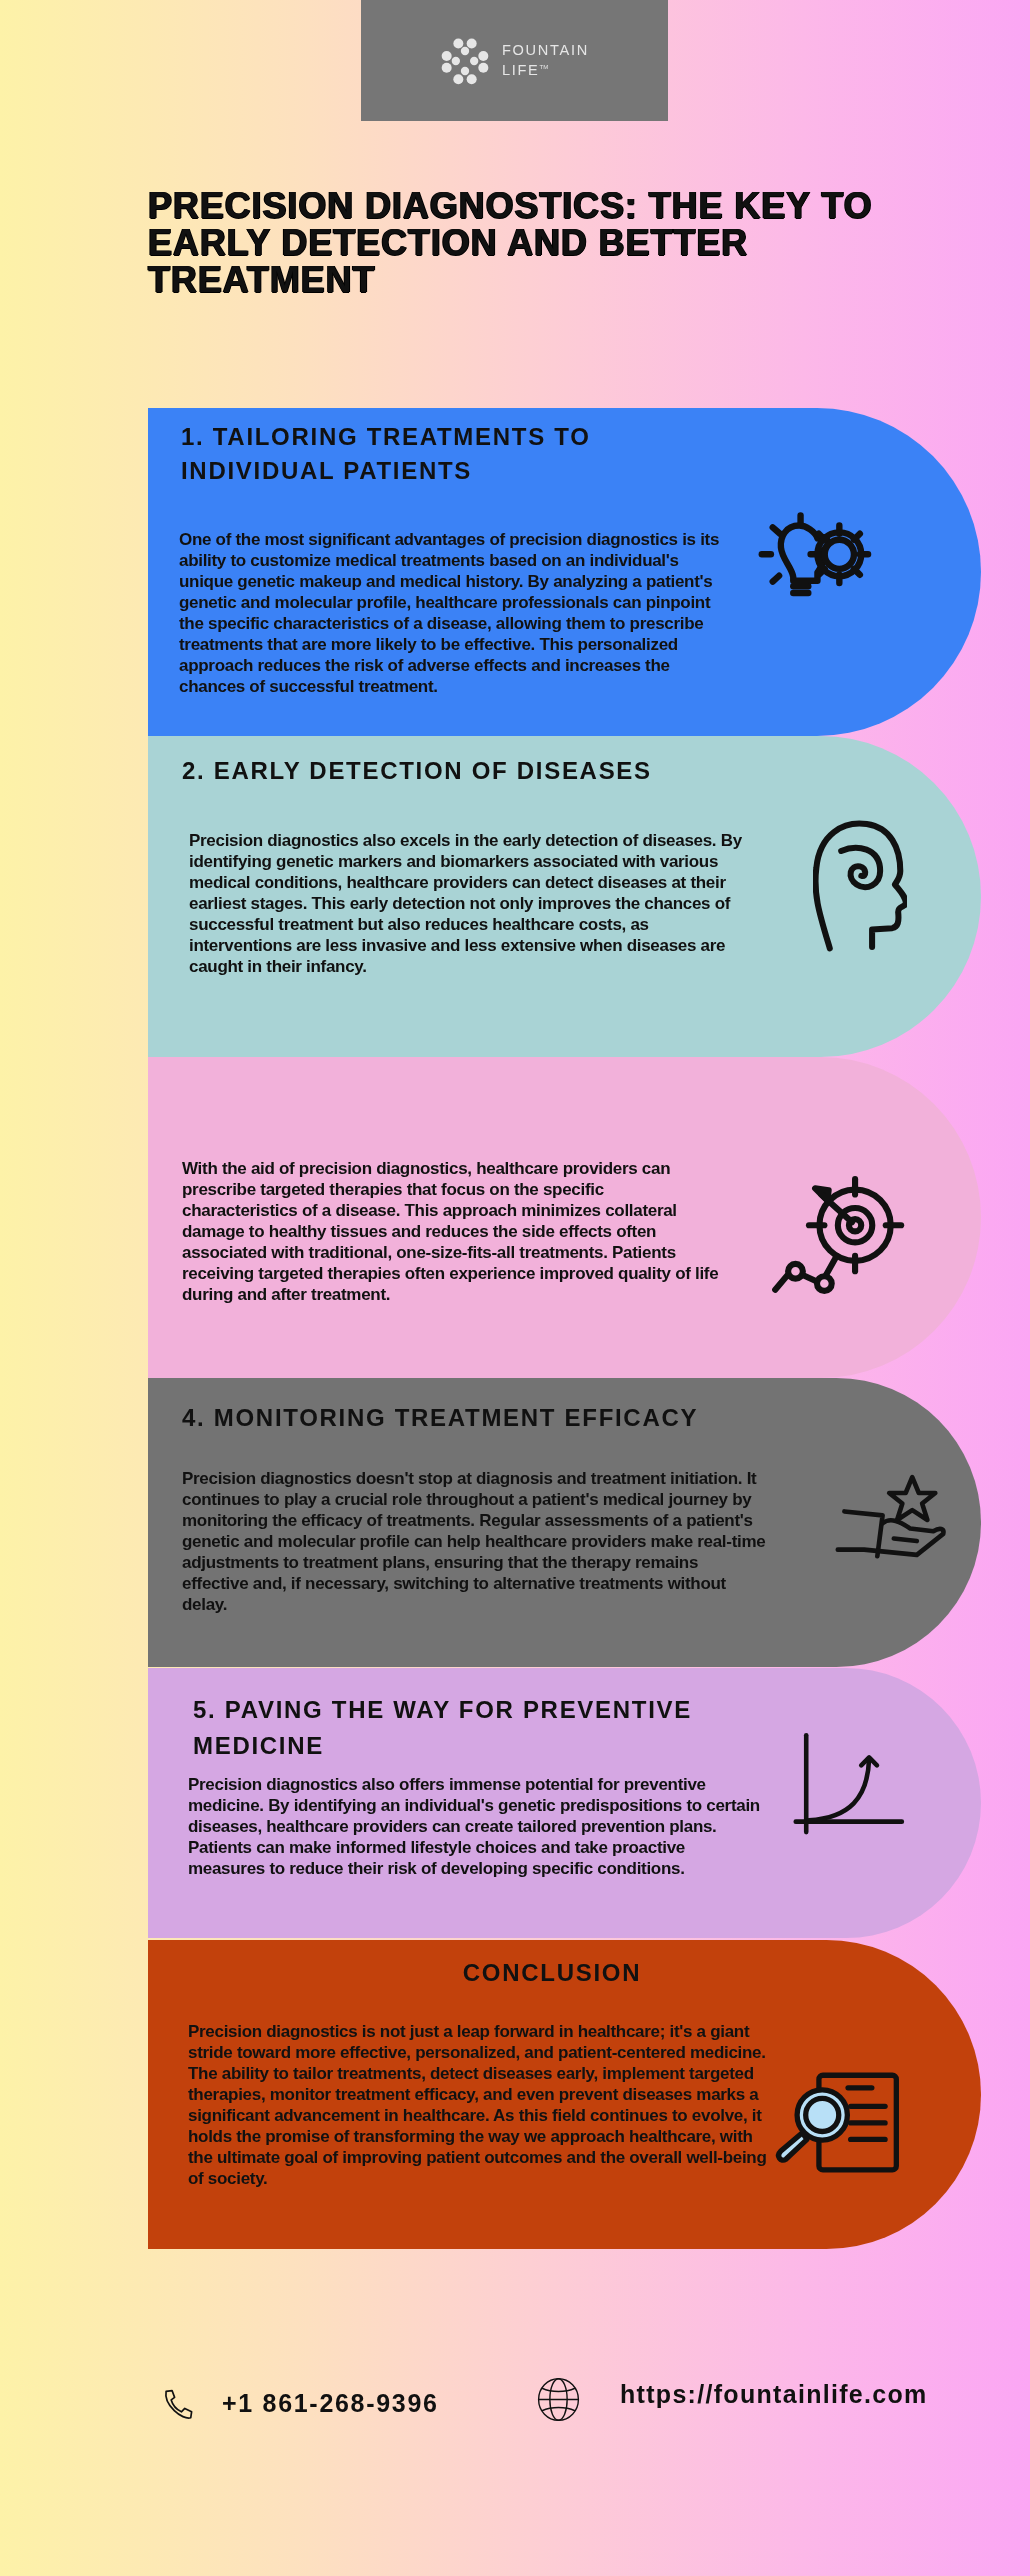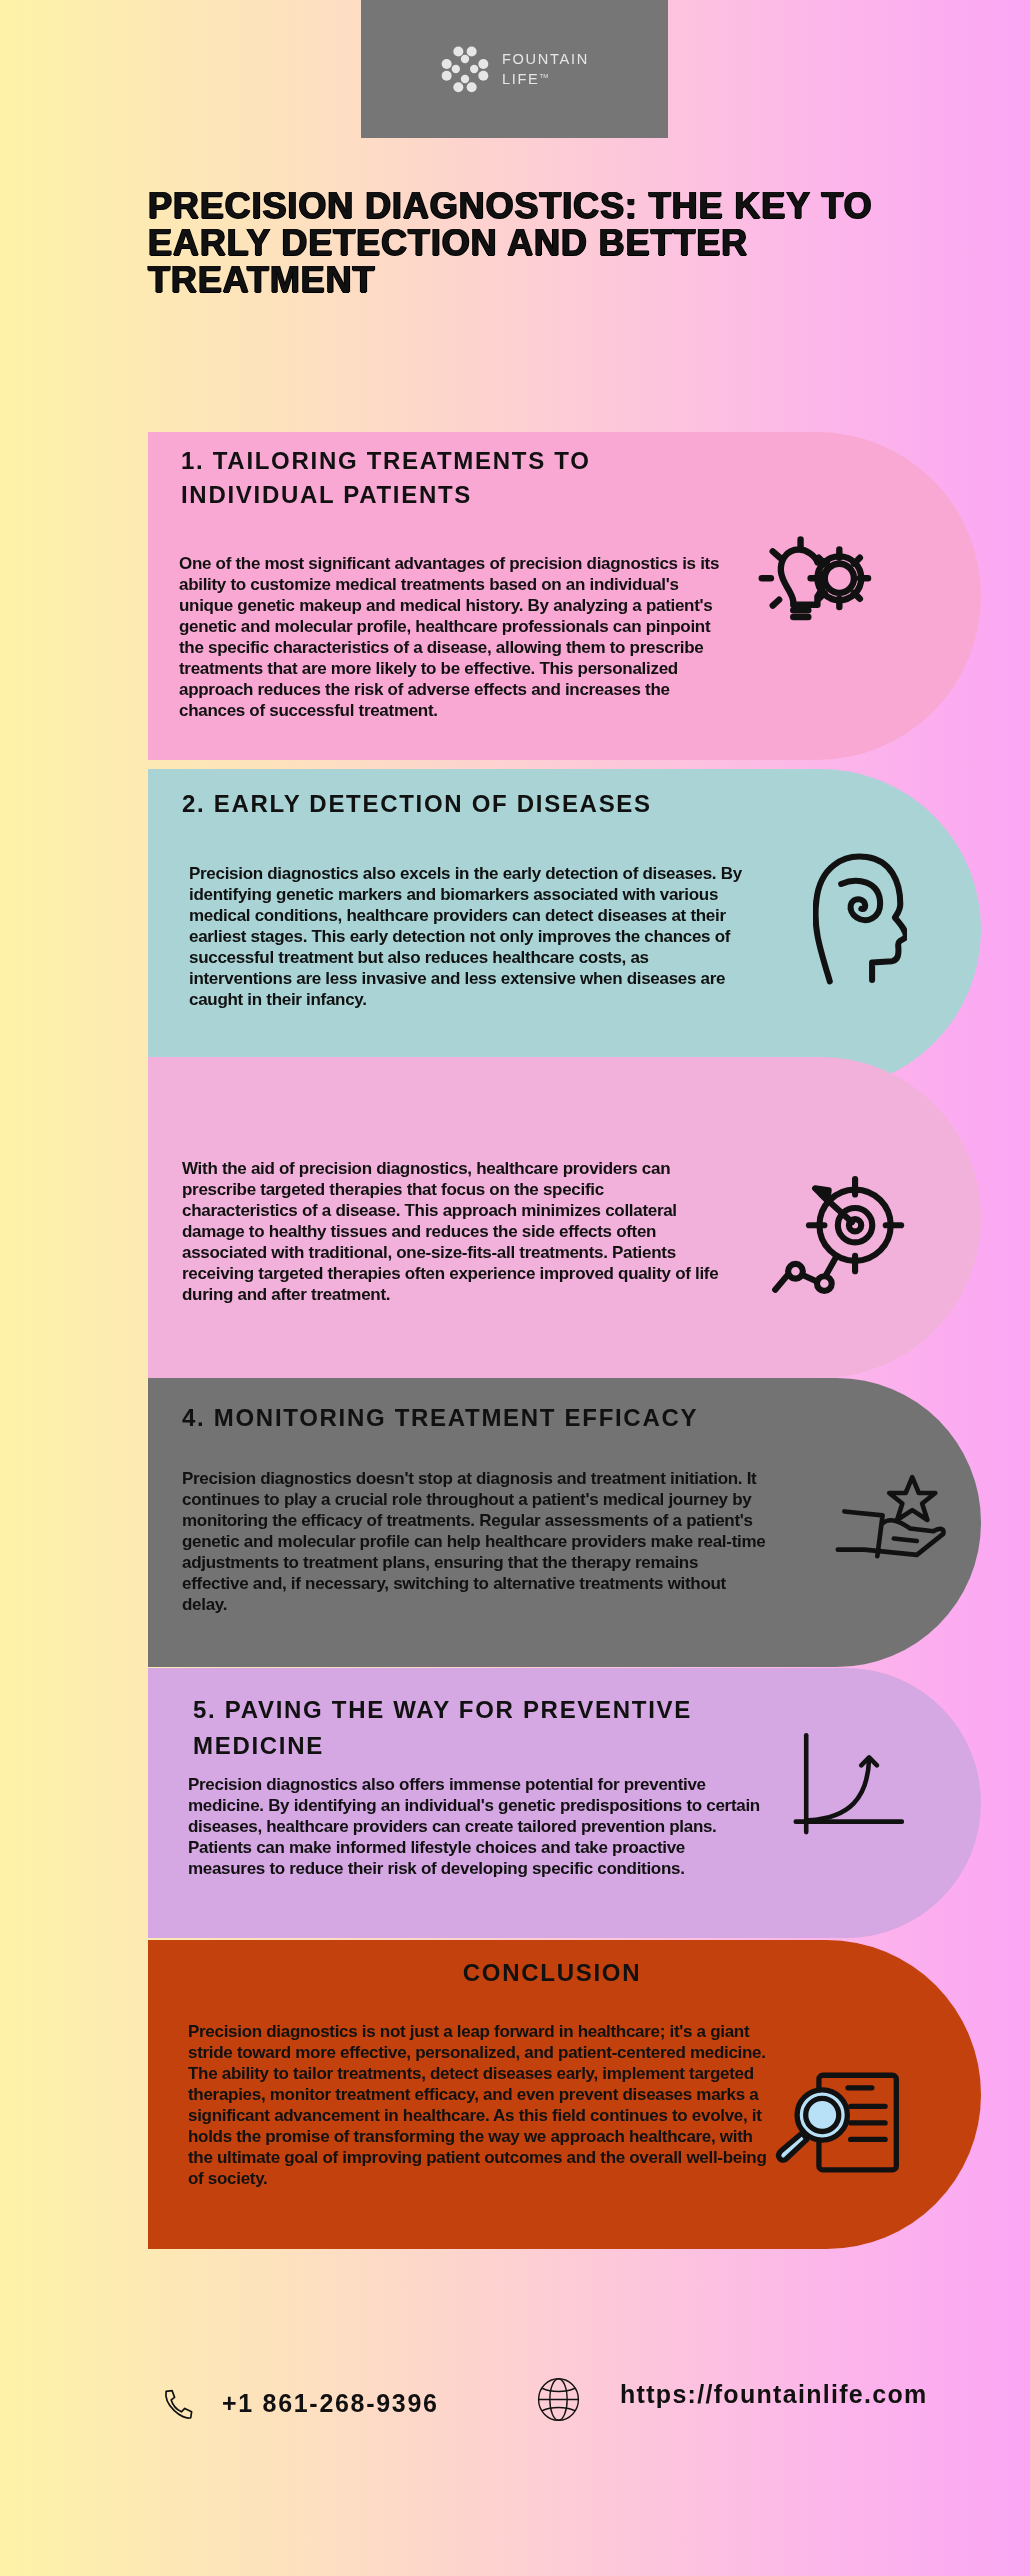"FOUNTAIN" .logo-box { height: 138px -> 121px }
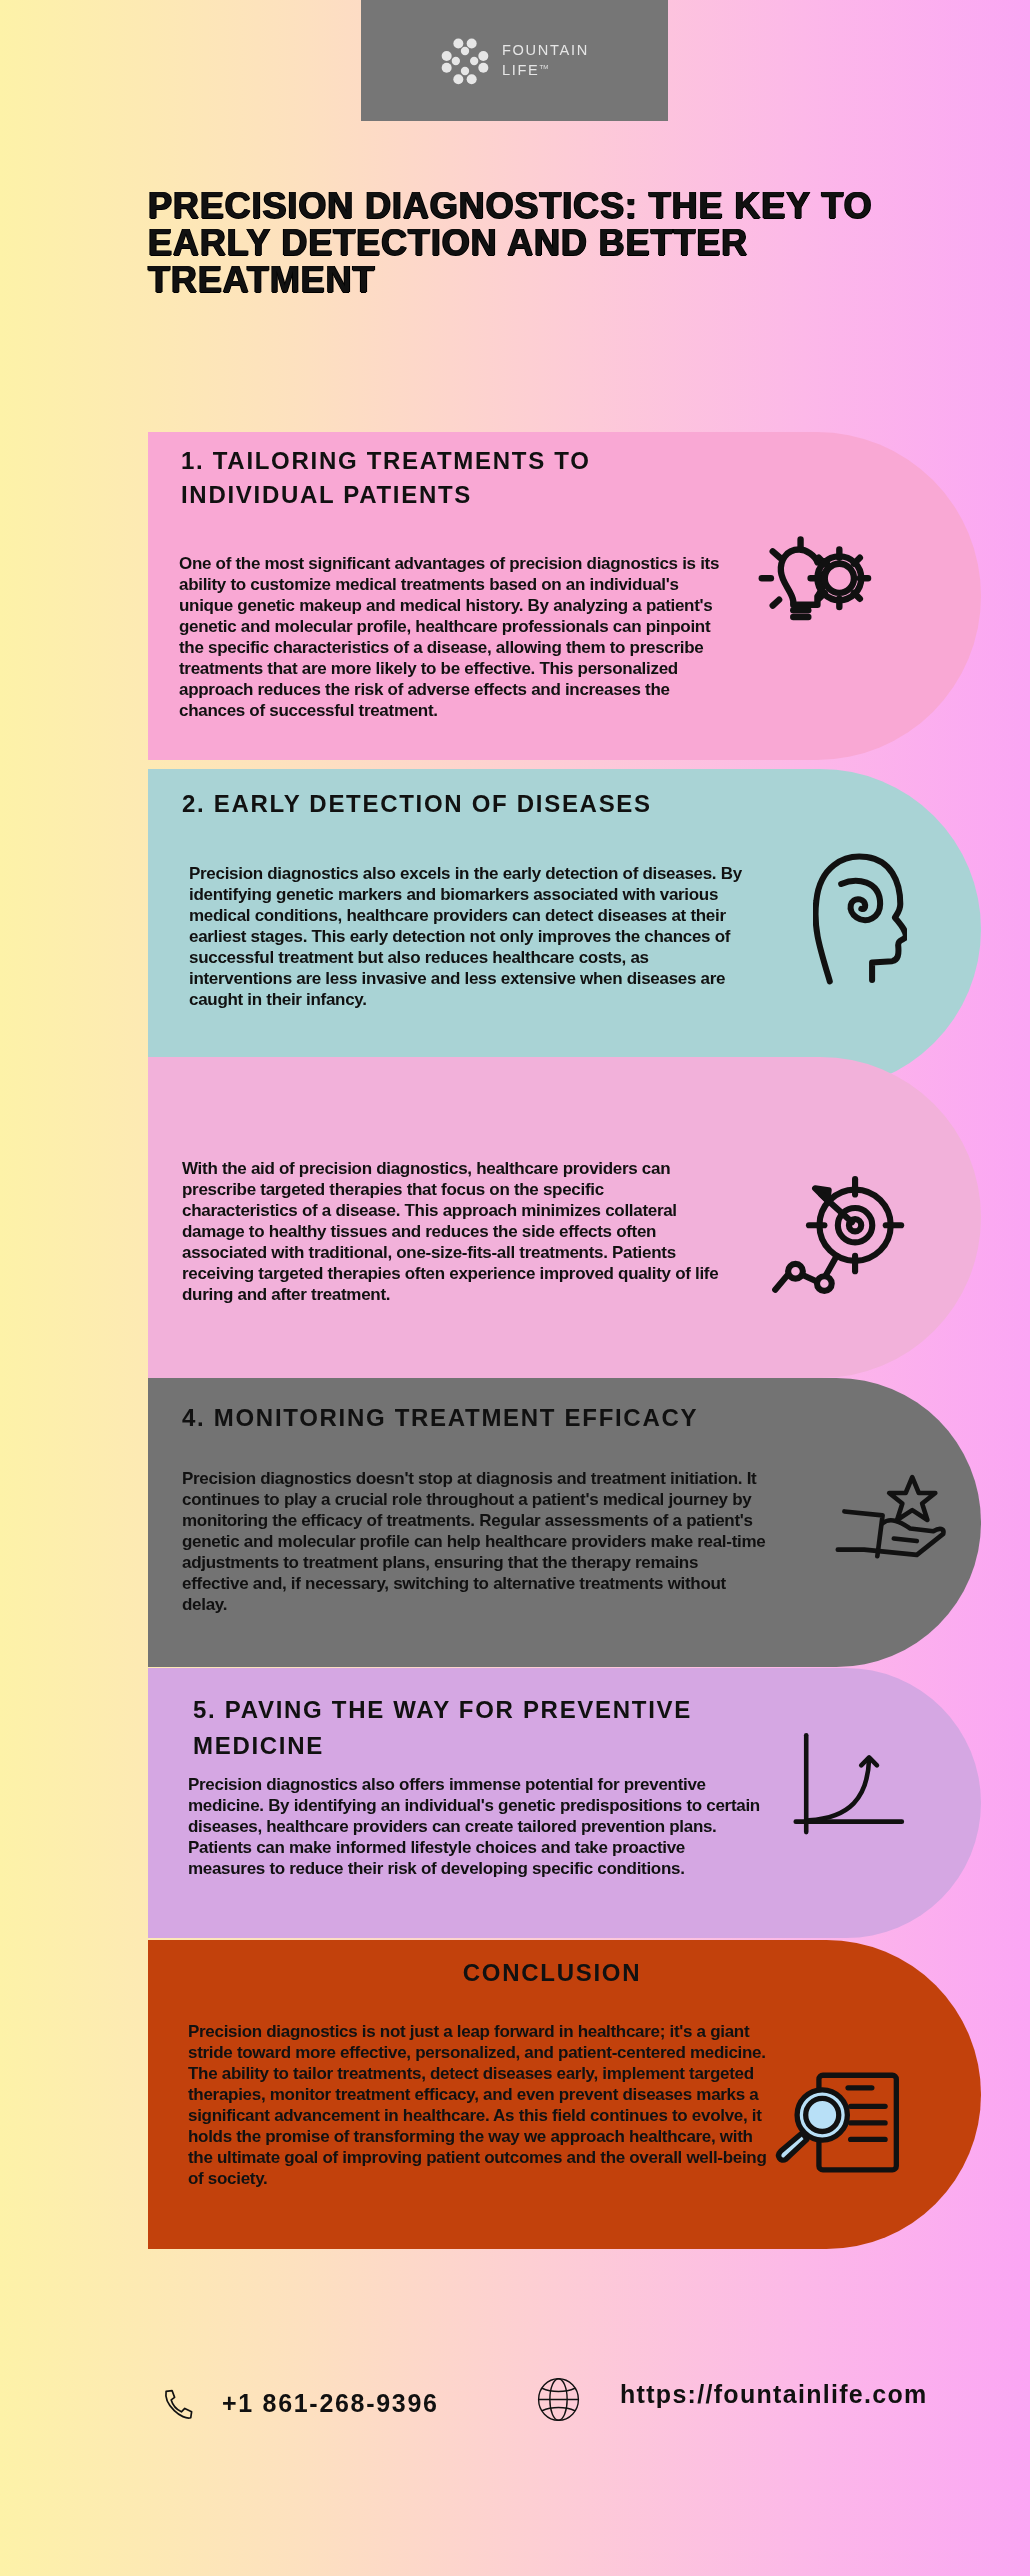"1. TAILORING TREATMENTS TO INDIVIDUAL" #card1 { background: #f9a8d4 -> #3b82f6; top: 432px -> 408px }
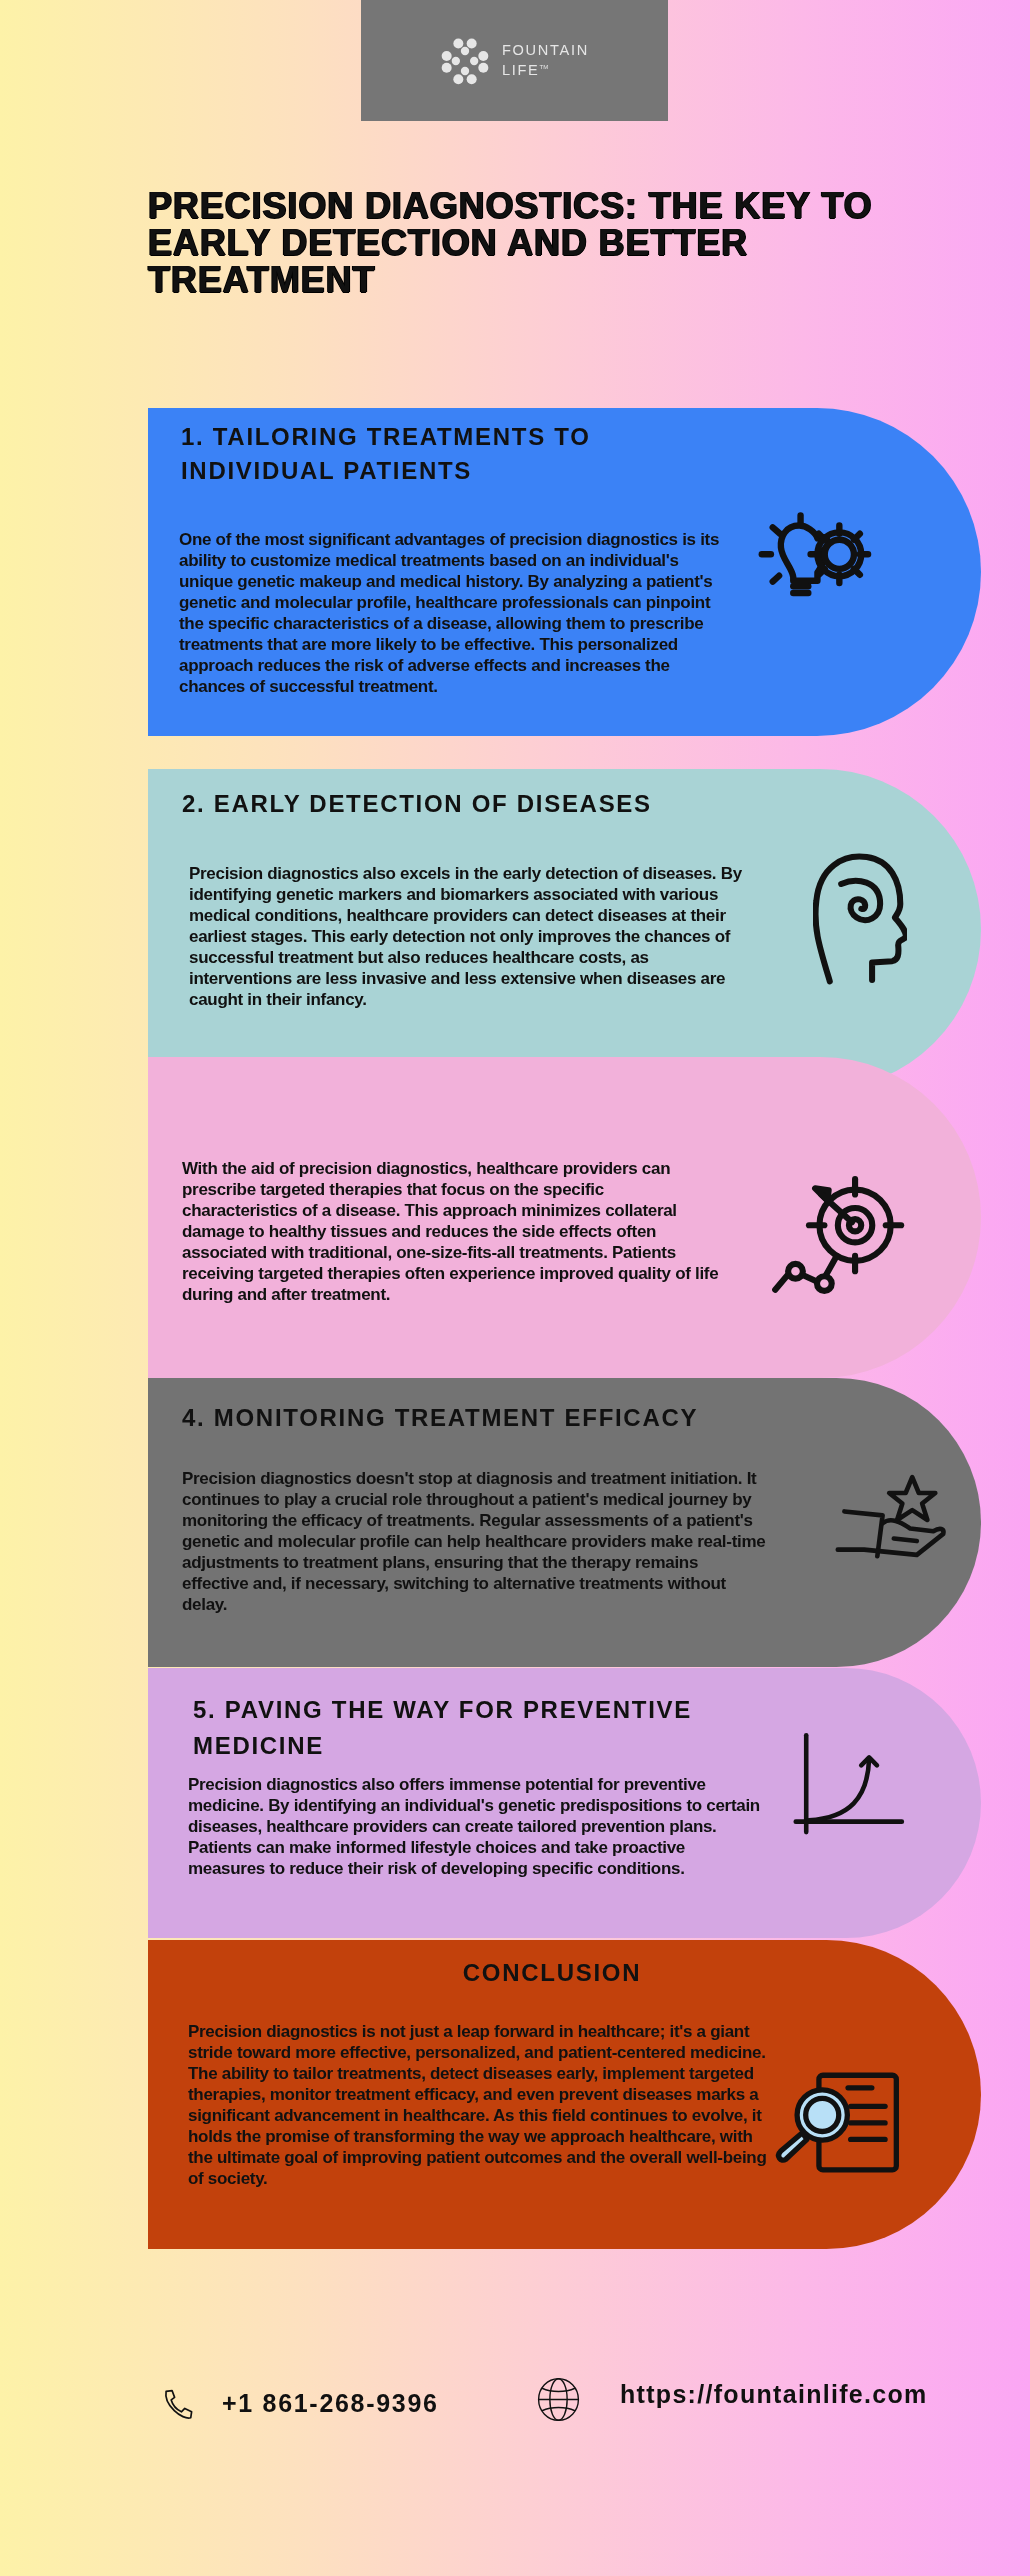"2. EARLY DETECTION OF DISEASES" #card2 { margin-top: 33px -> none }
